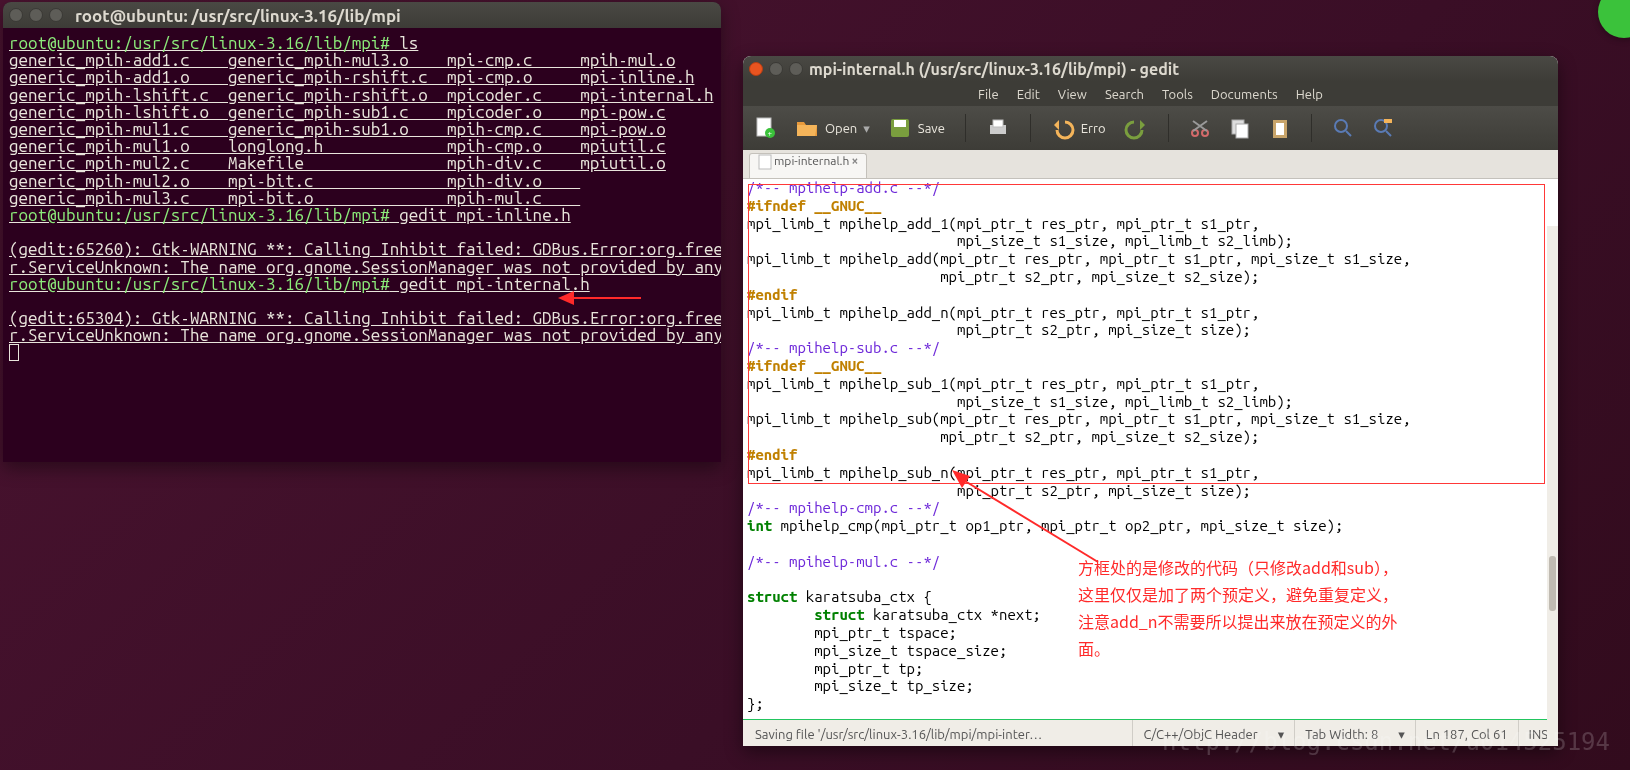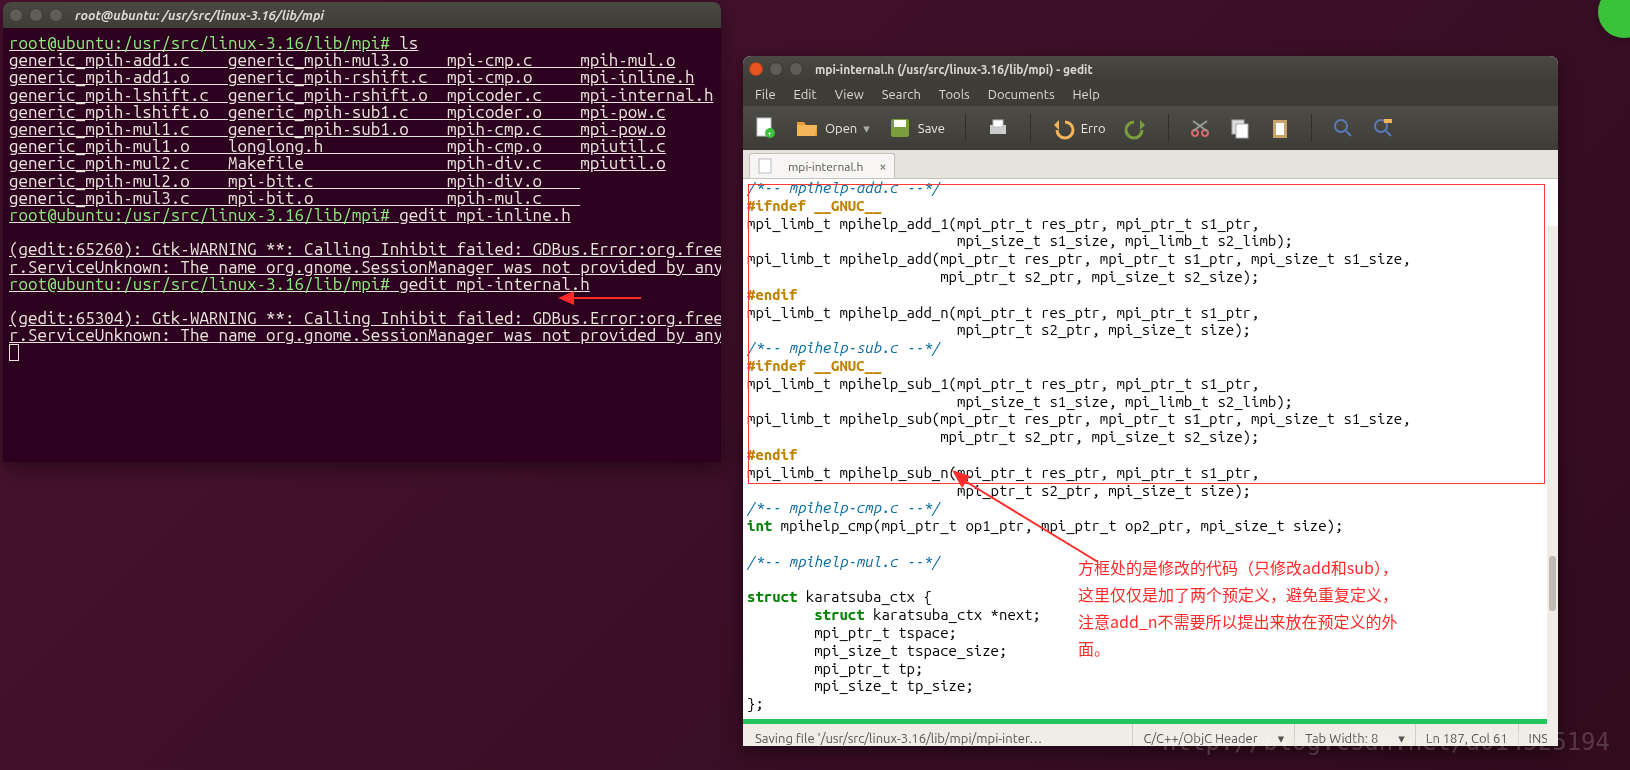"root@ubuntu: /usr/src/linux-3.16/lib/mpi" .term-title-text { font-size: 13px -> 17px; font-style: italic -> none }
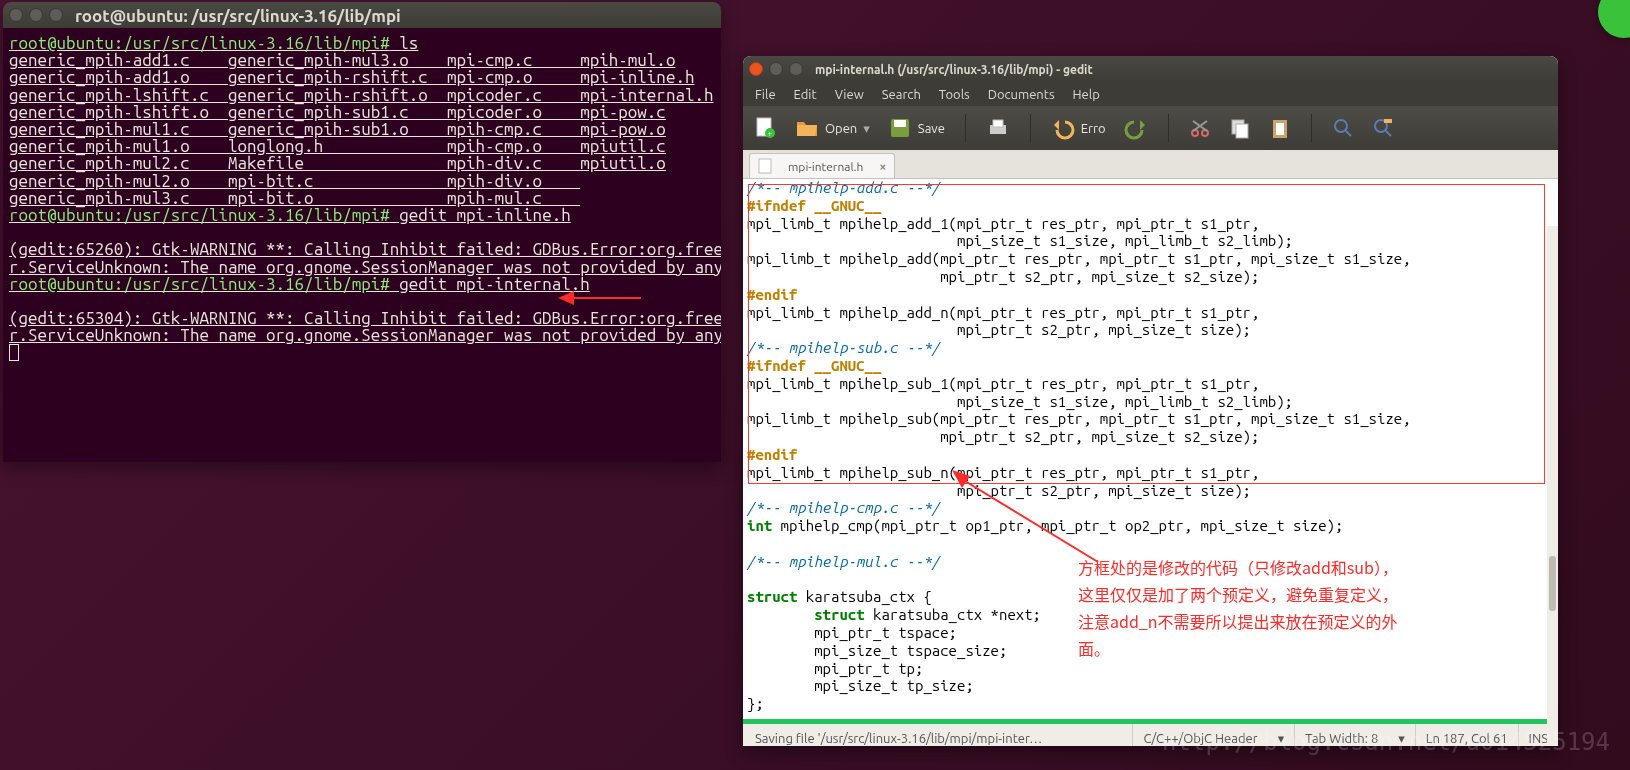"mpi-internal.h (/usr/src/linux-3.16/lib/mpi) -" .ged-title-text { font-size: 12px -> 16px; margin-left: 6px -> none }
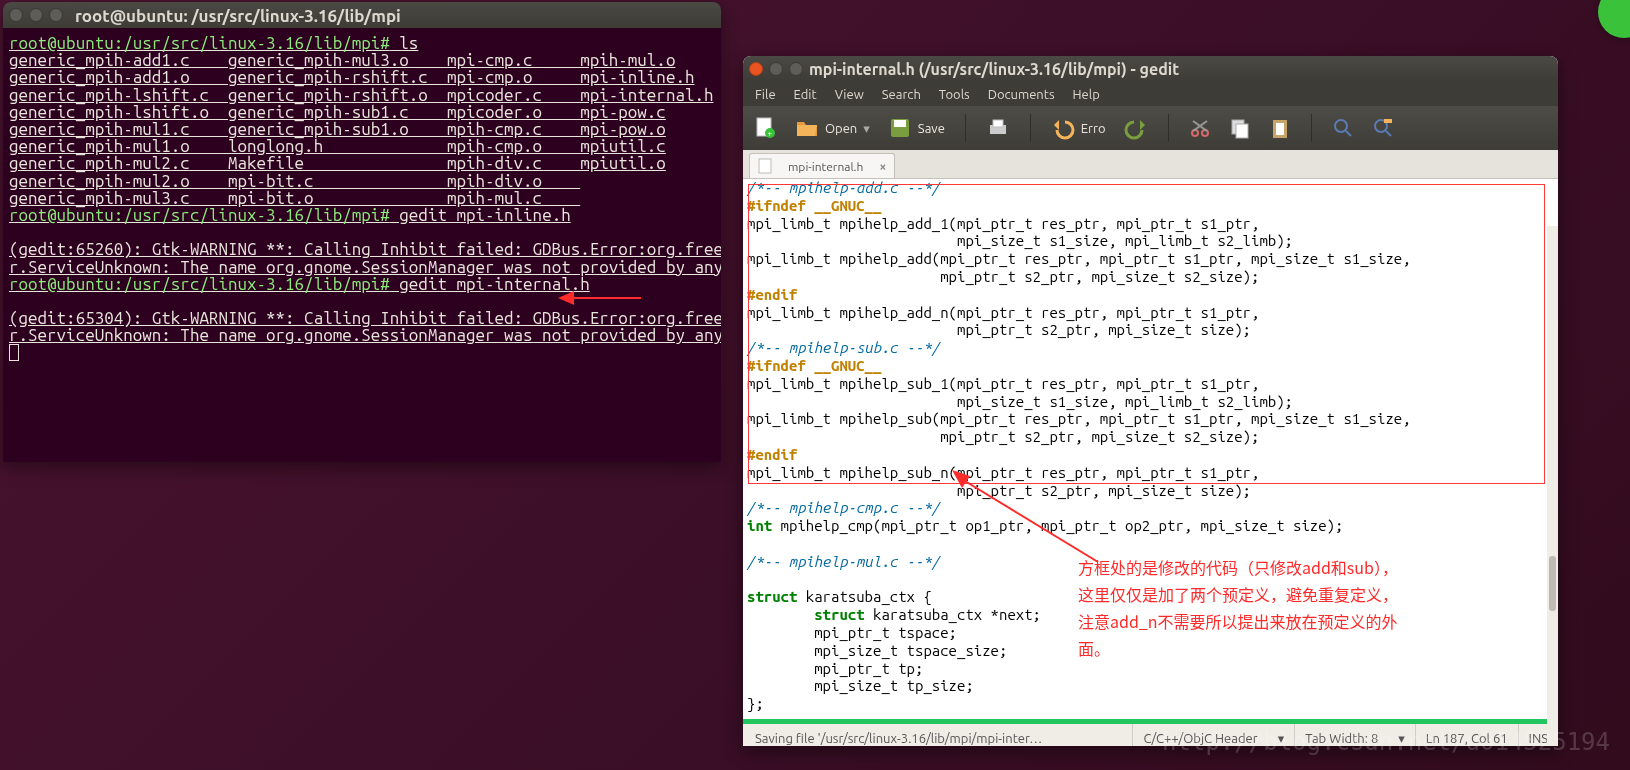"File" .ged-menubar { justify-content: none -> center }
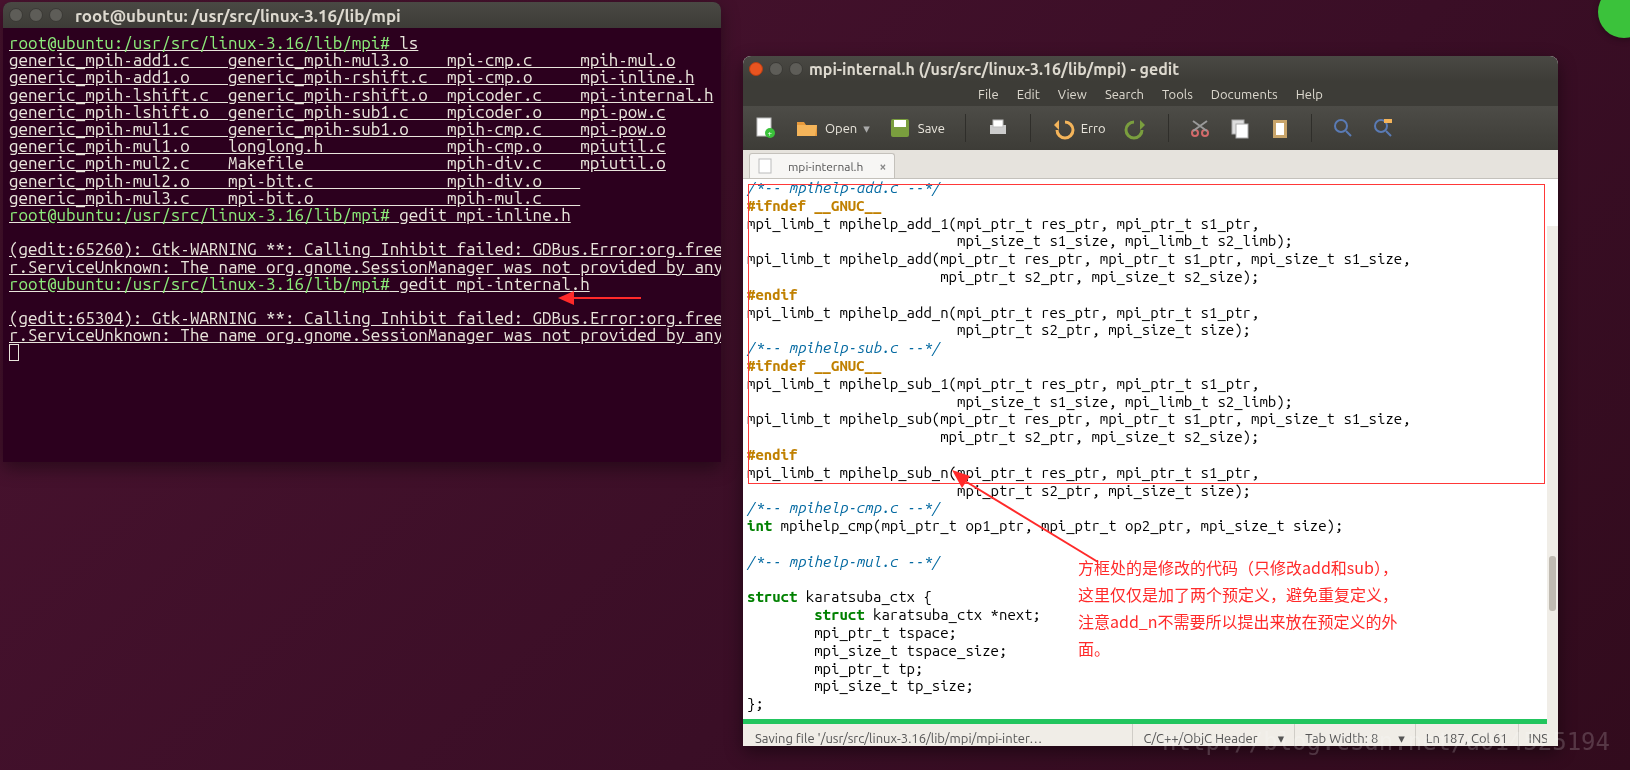"mpi-internal.h" .ged-tab { align-items: center -> none; gap: 16px -> 2px }
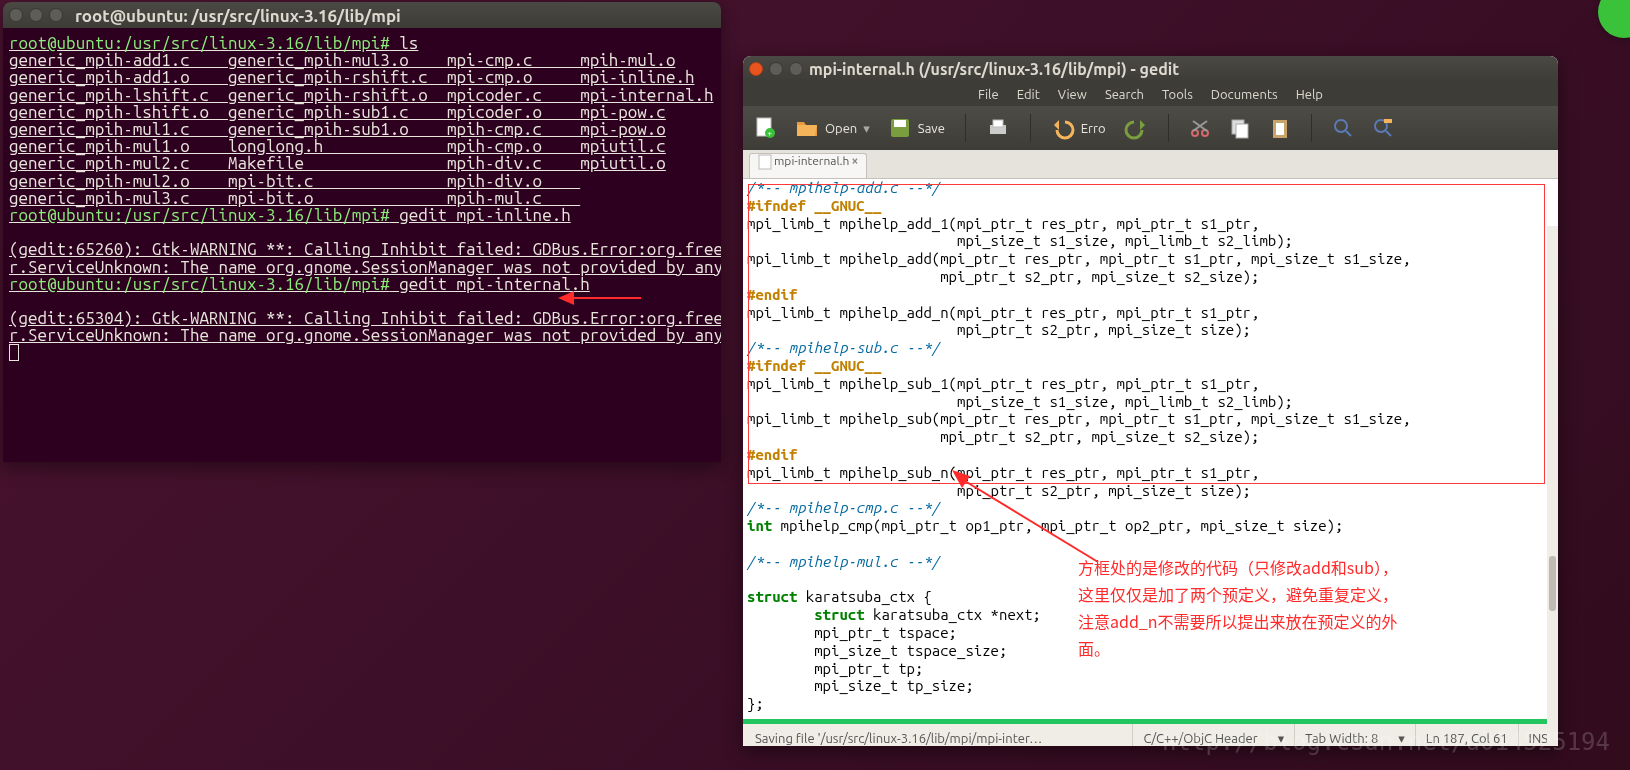"/*-- mpihelp-add.c --*/" .c-grey { color: #0369a1 -> #6d28d9; font-style: italic -> none }
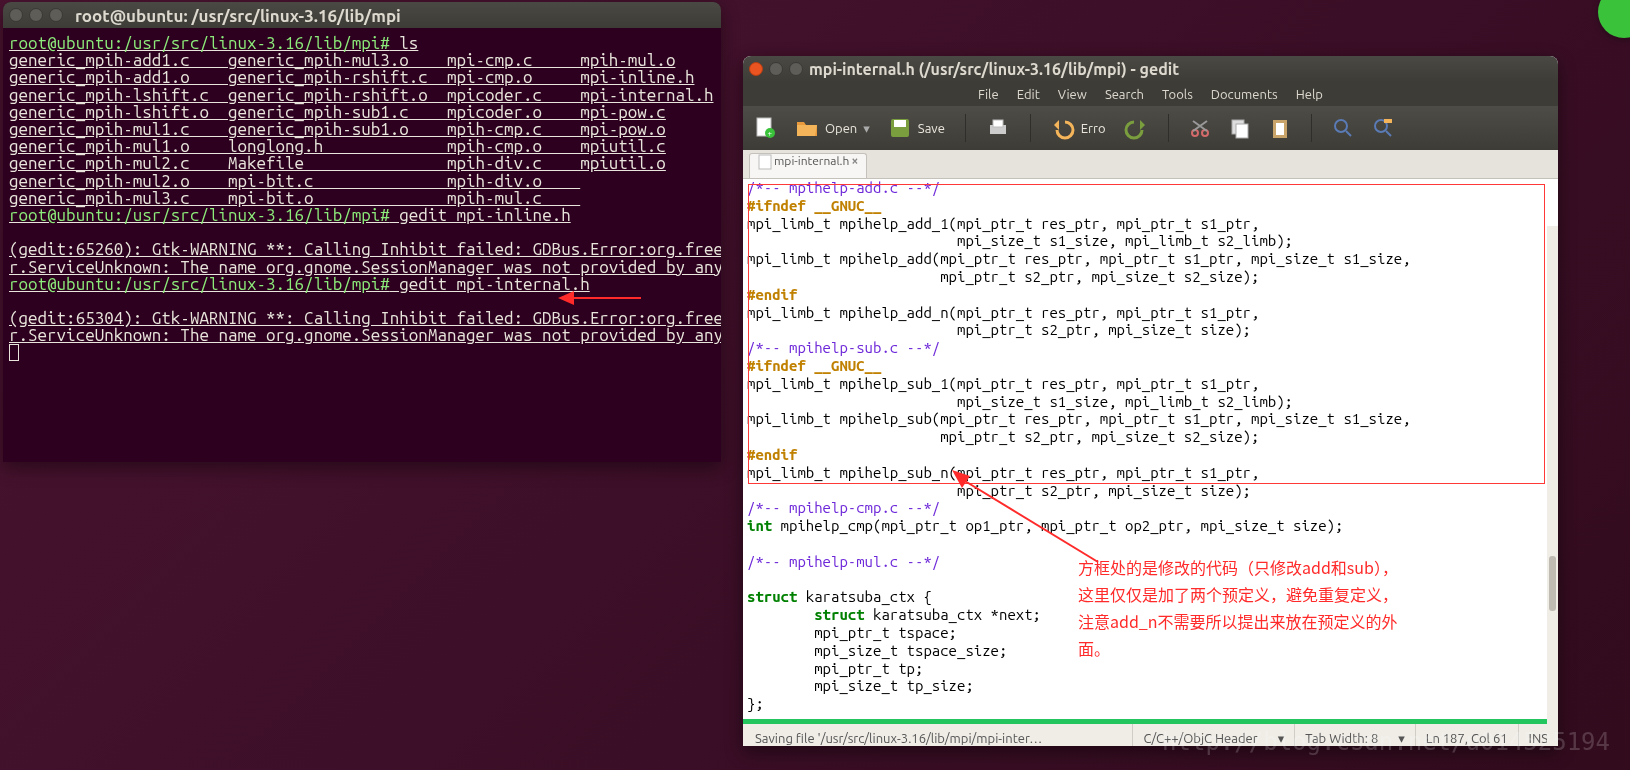"Saving file" .ged-status { border-top: 5px solid #22c55e -> 1px solid #22c55e }
